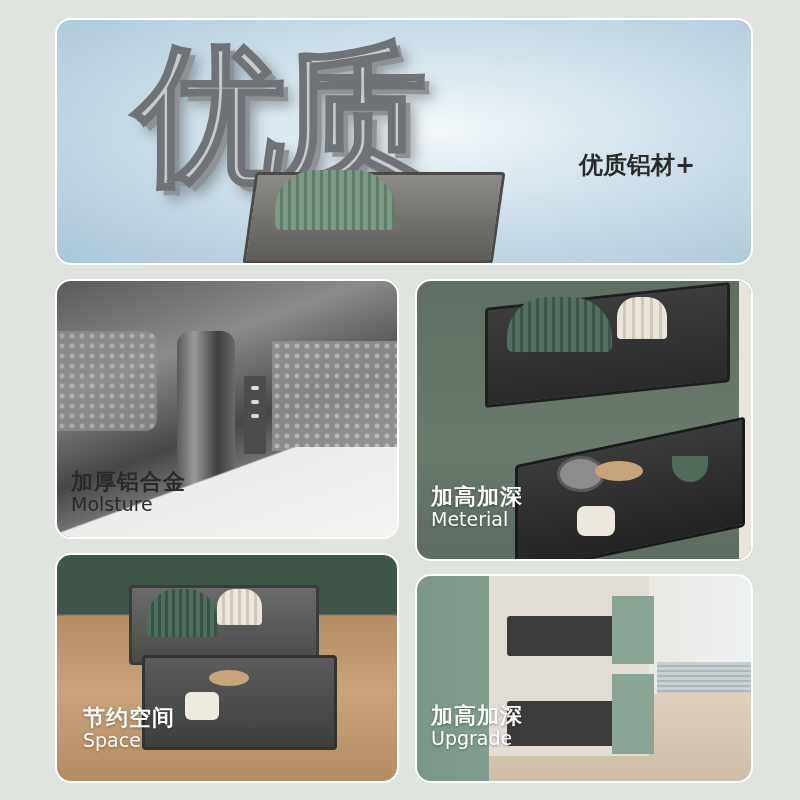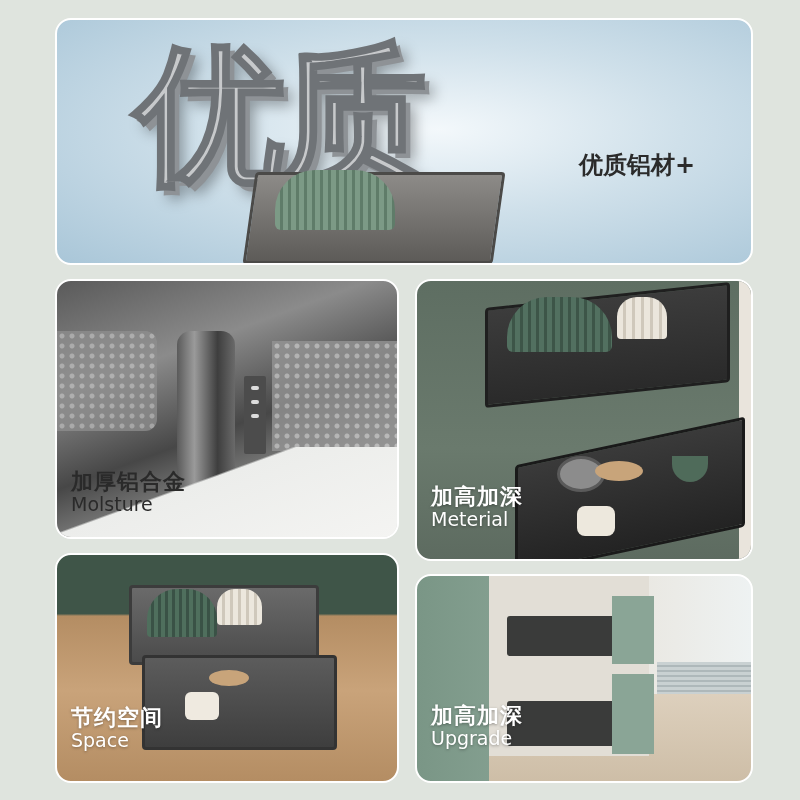"节约空间" div.label { margin-left: none -> 12px }
